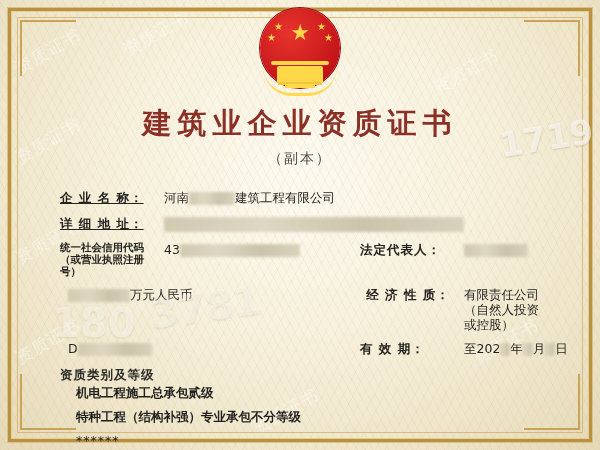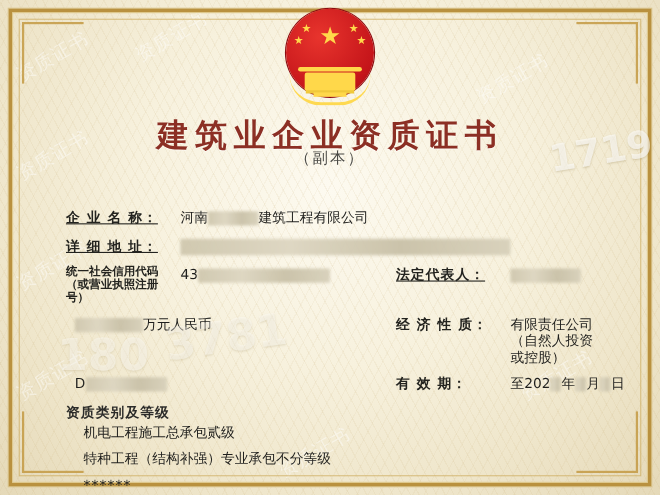"（副本）" #subtitle { top: 135px -> 150px }
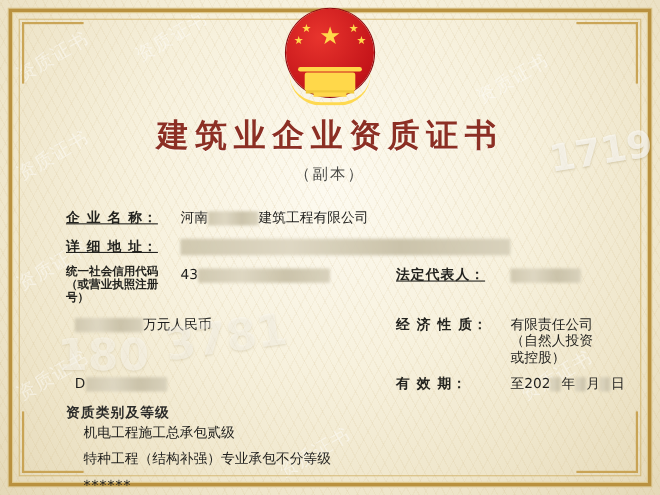"法定代表人：" div.label { text-decoration: underline -> none }
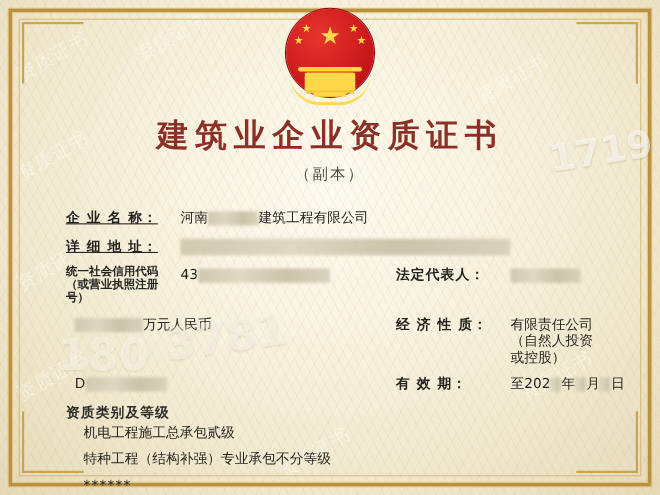"经 济 性 质：" div.label { text-align: none -> center }
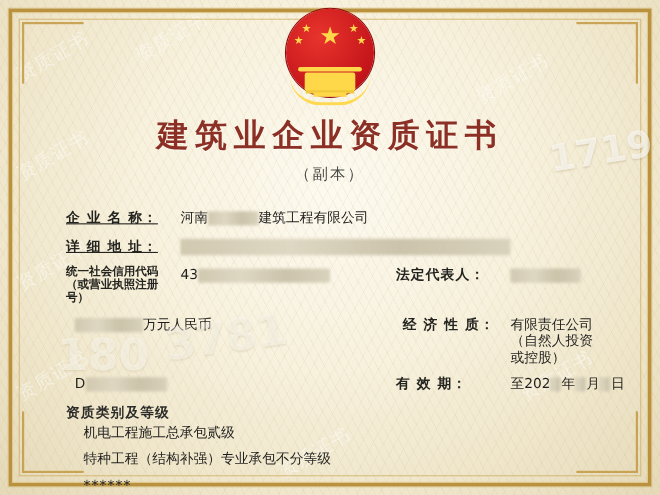"机电工程施工总承包贰级" #qual .qline { font-weight: none -> bold }
